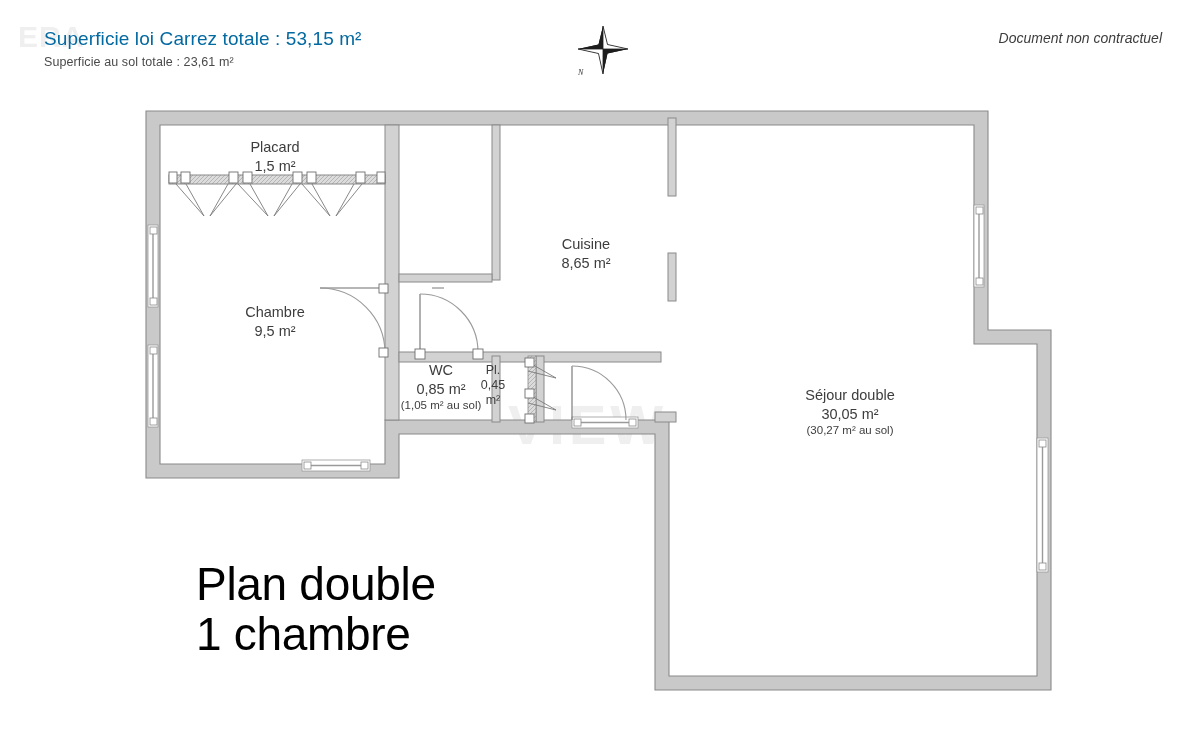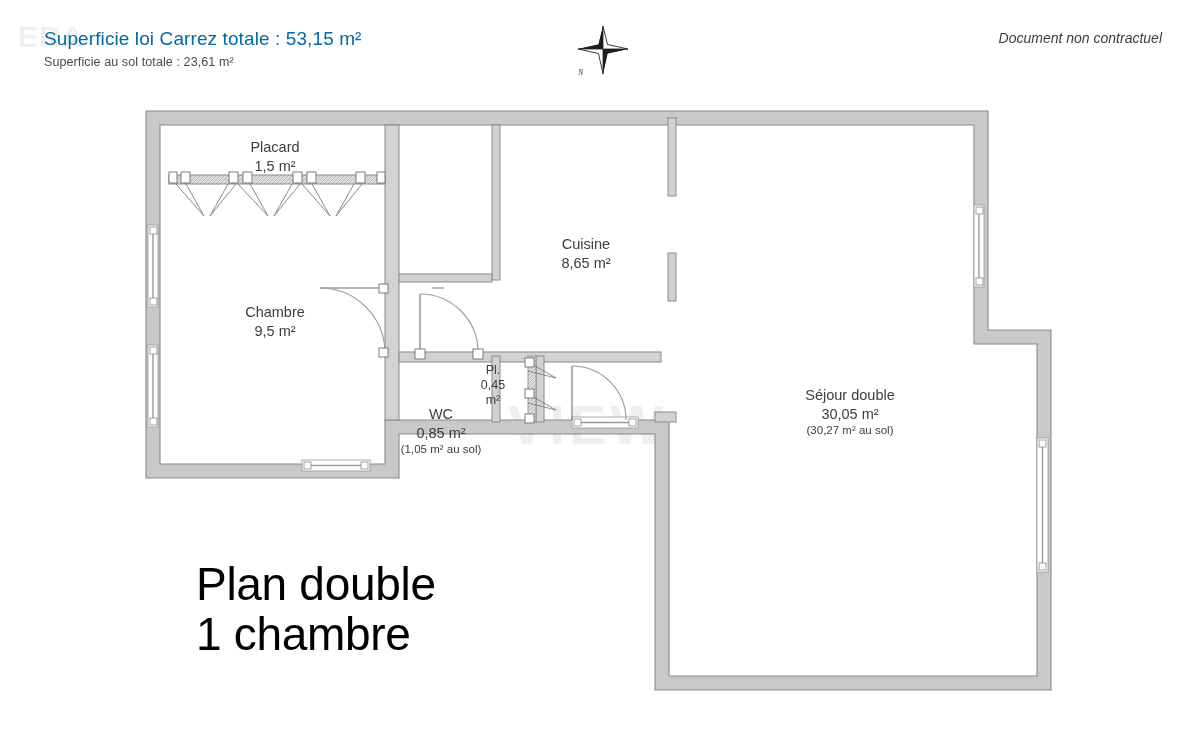"WC" div.room-label { margin-top: 44px -> none }
